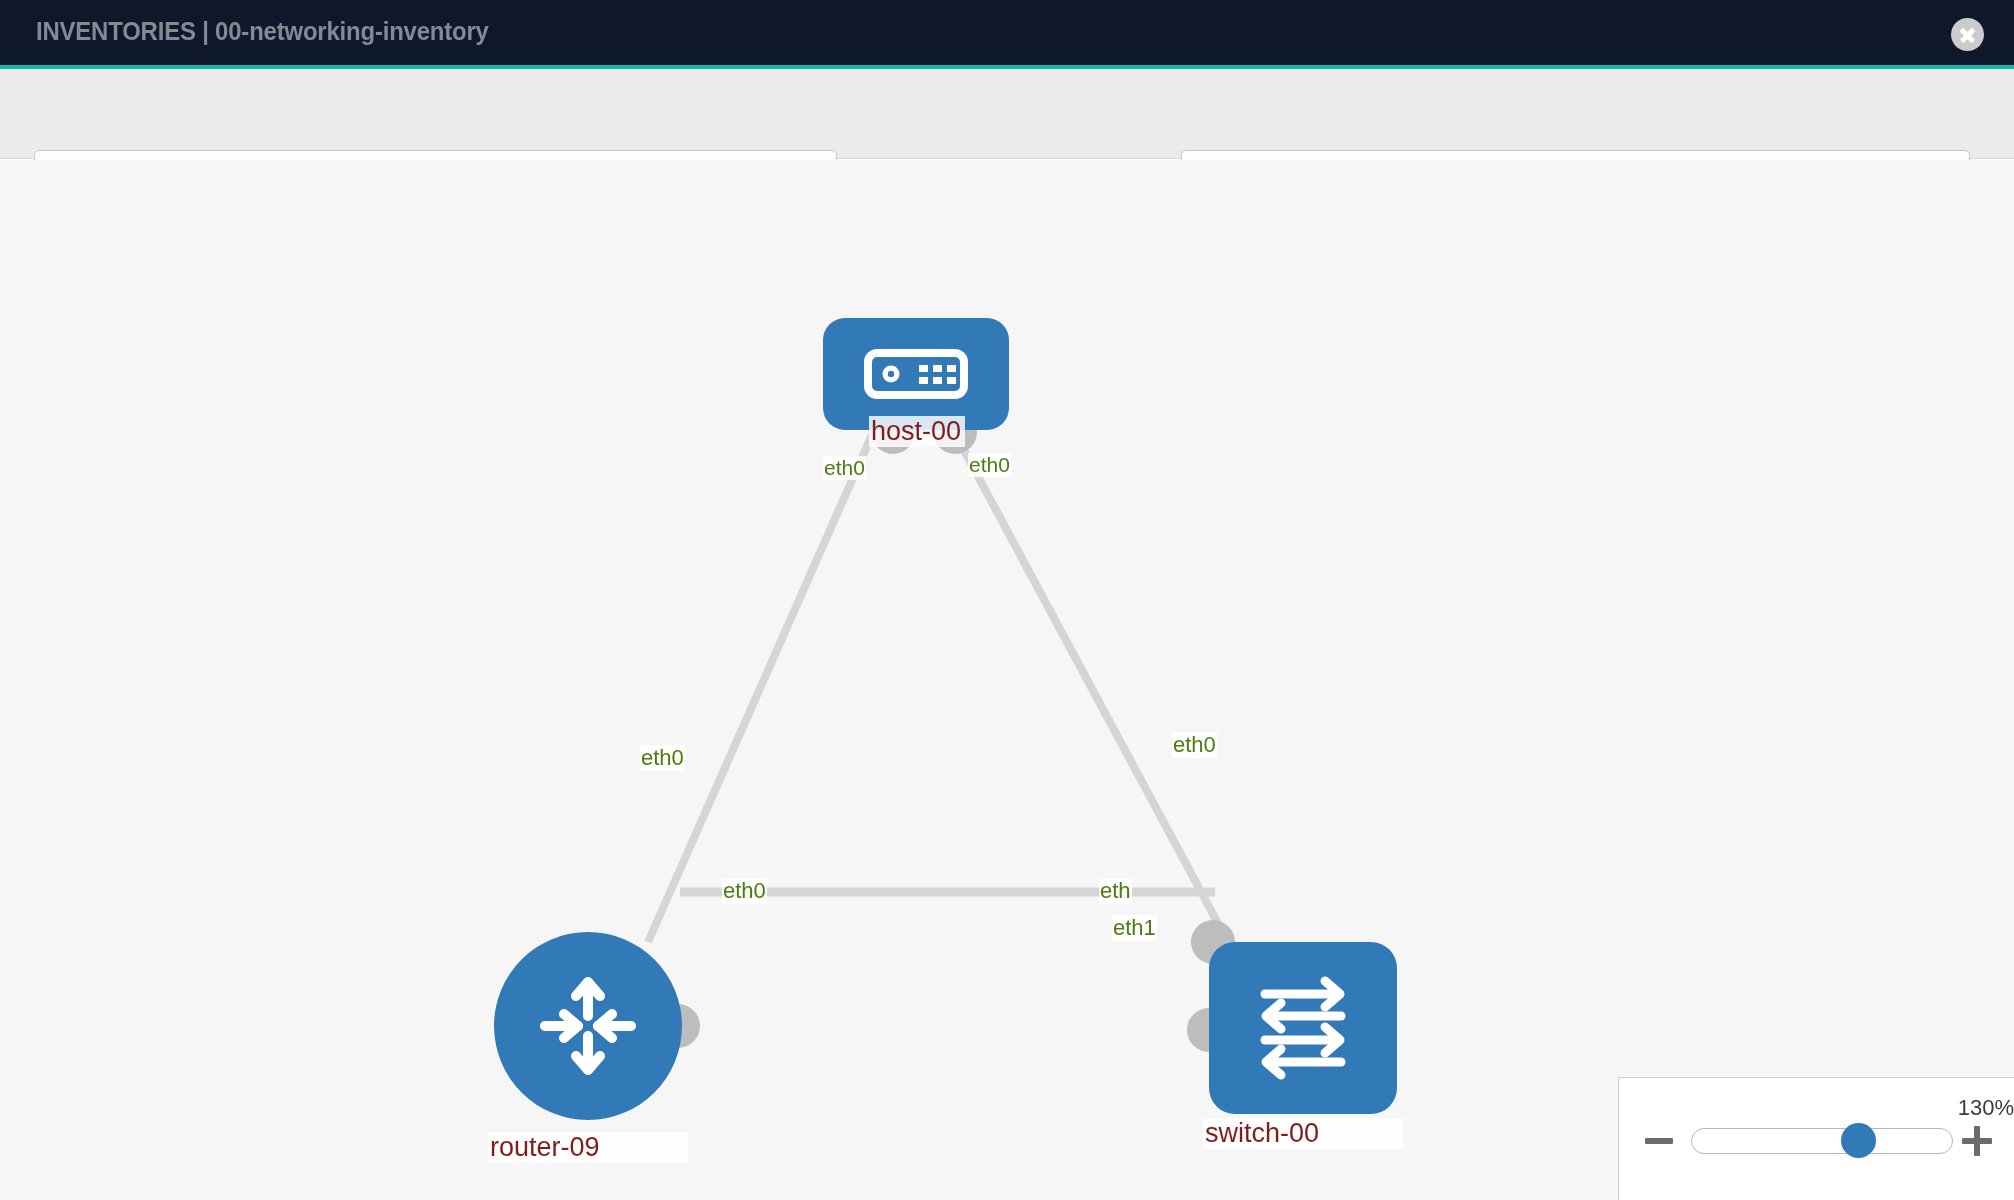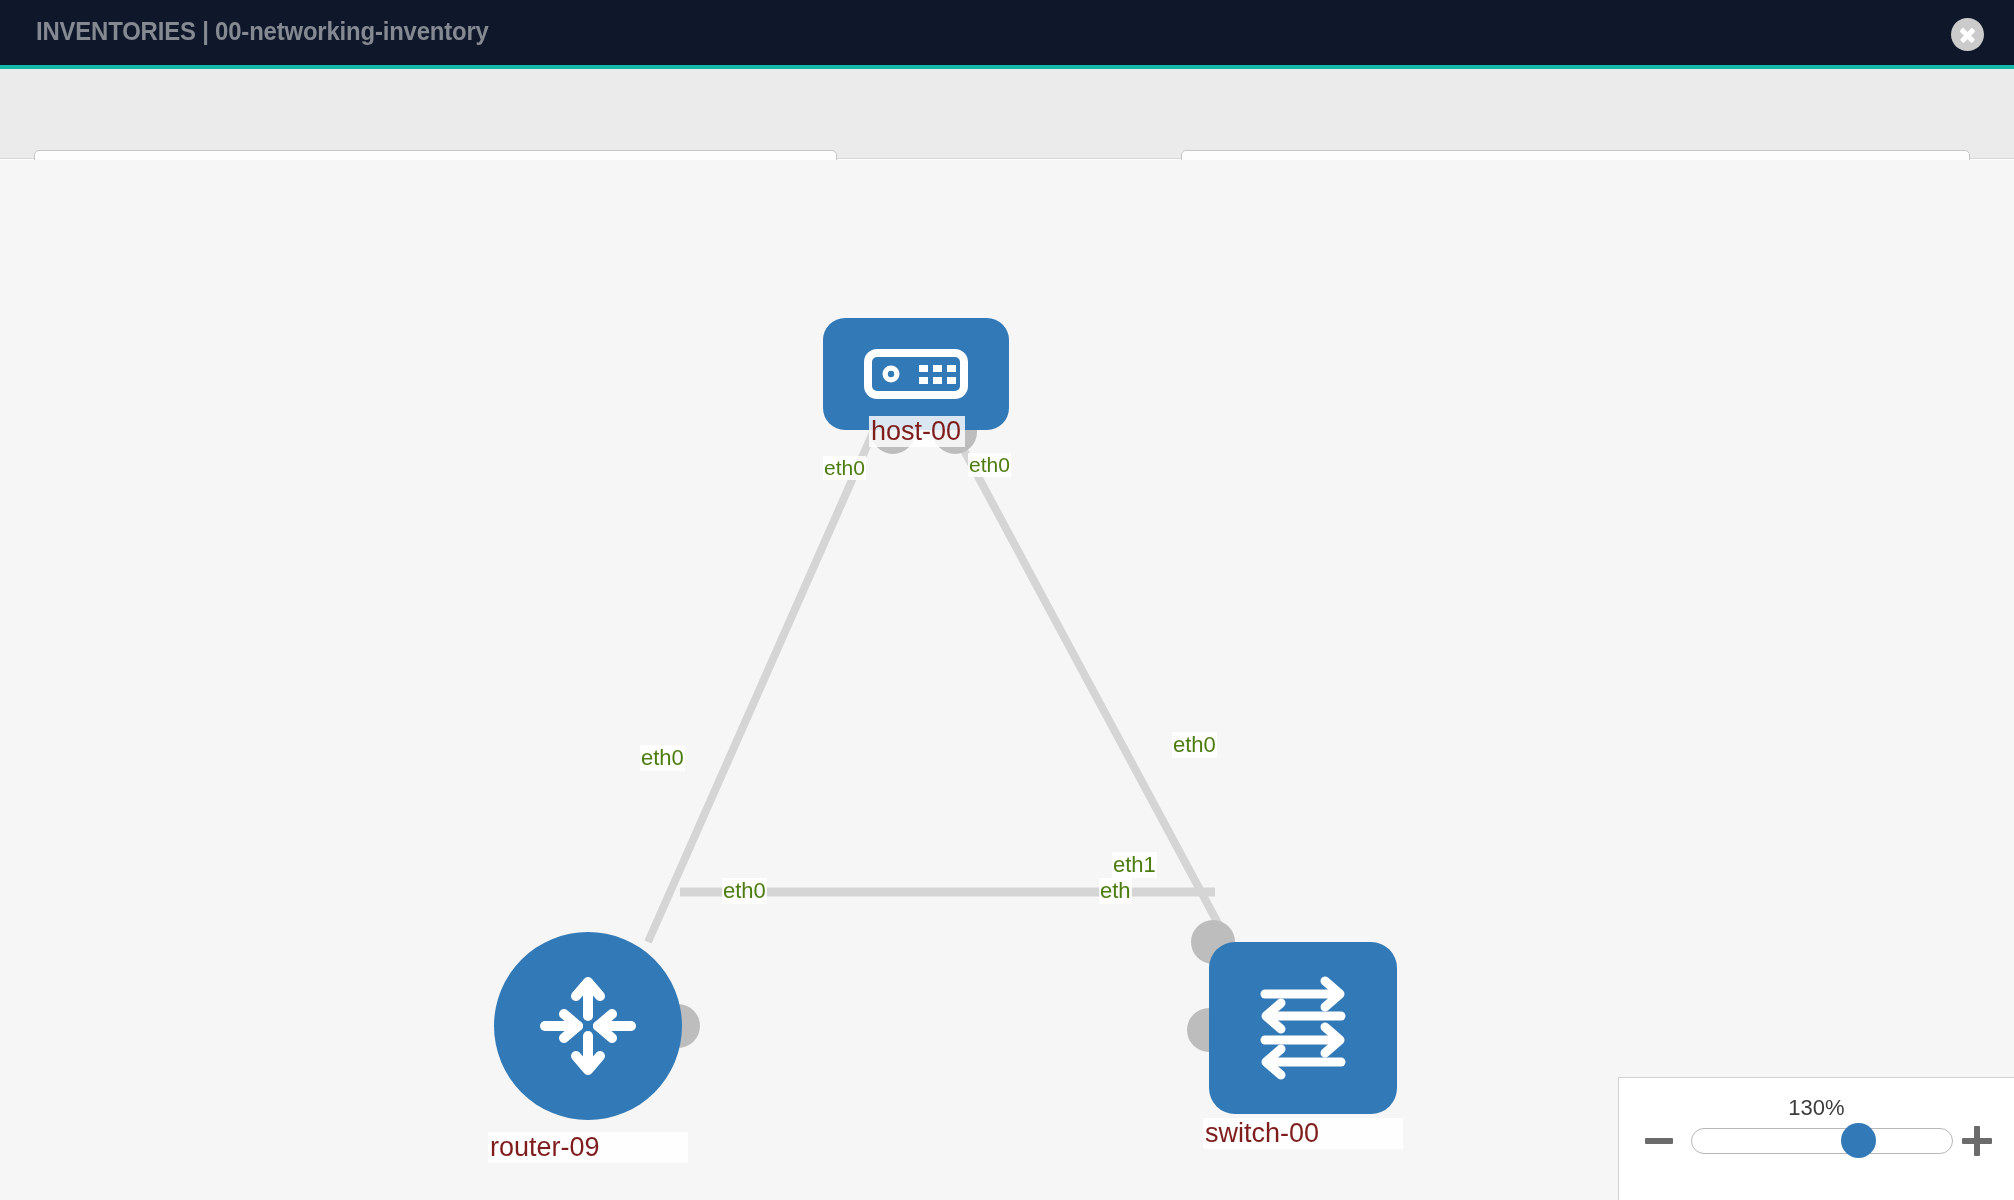"eth1" div.edge-label { top: 692px -> 755px }
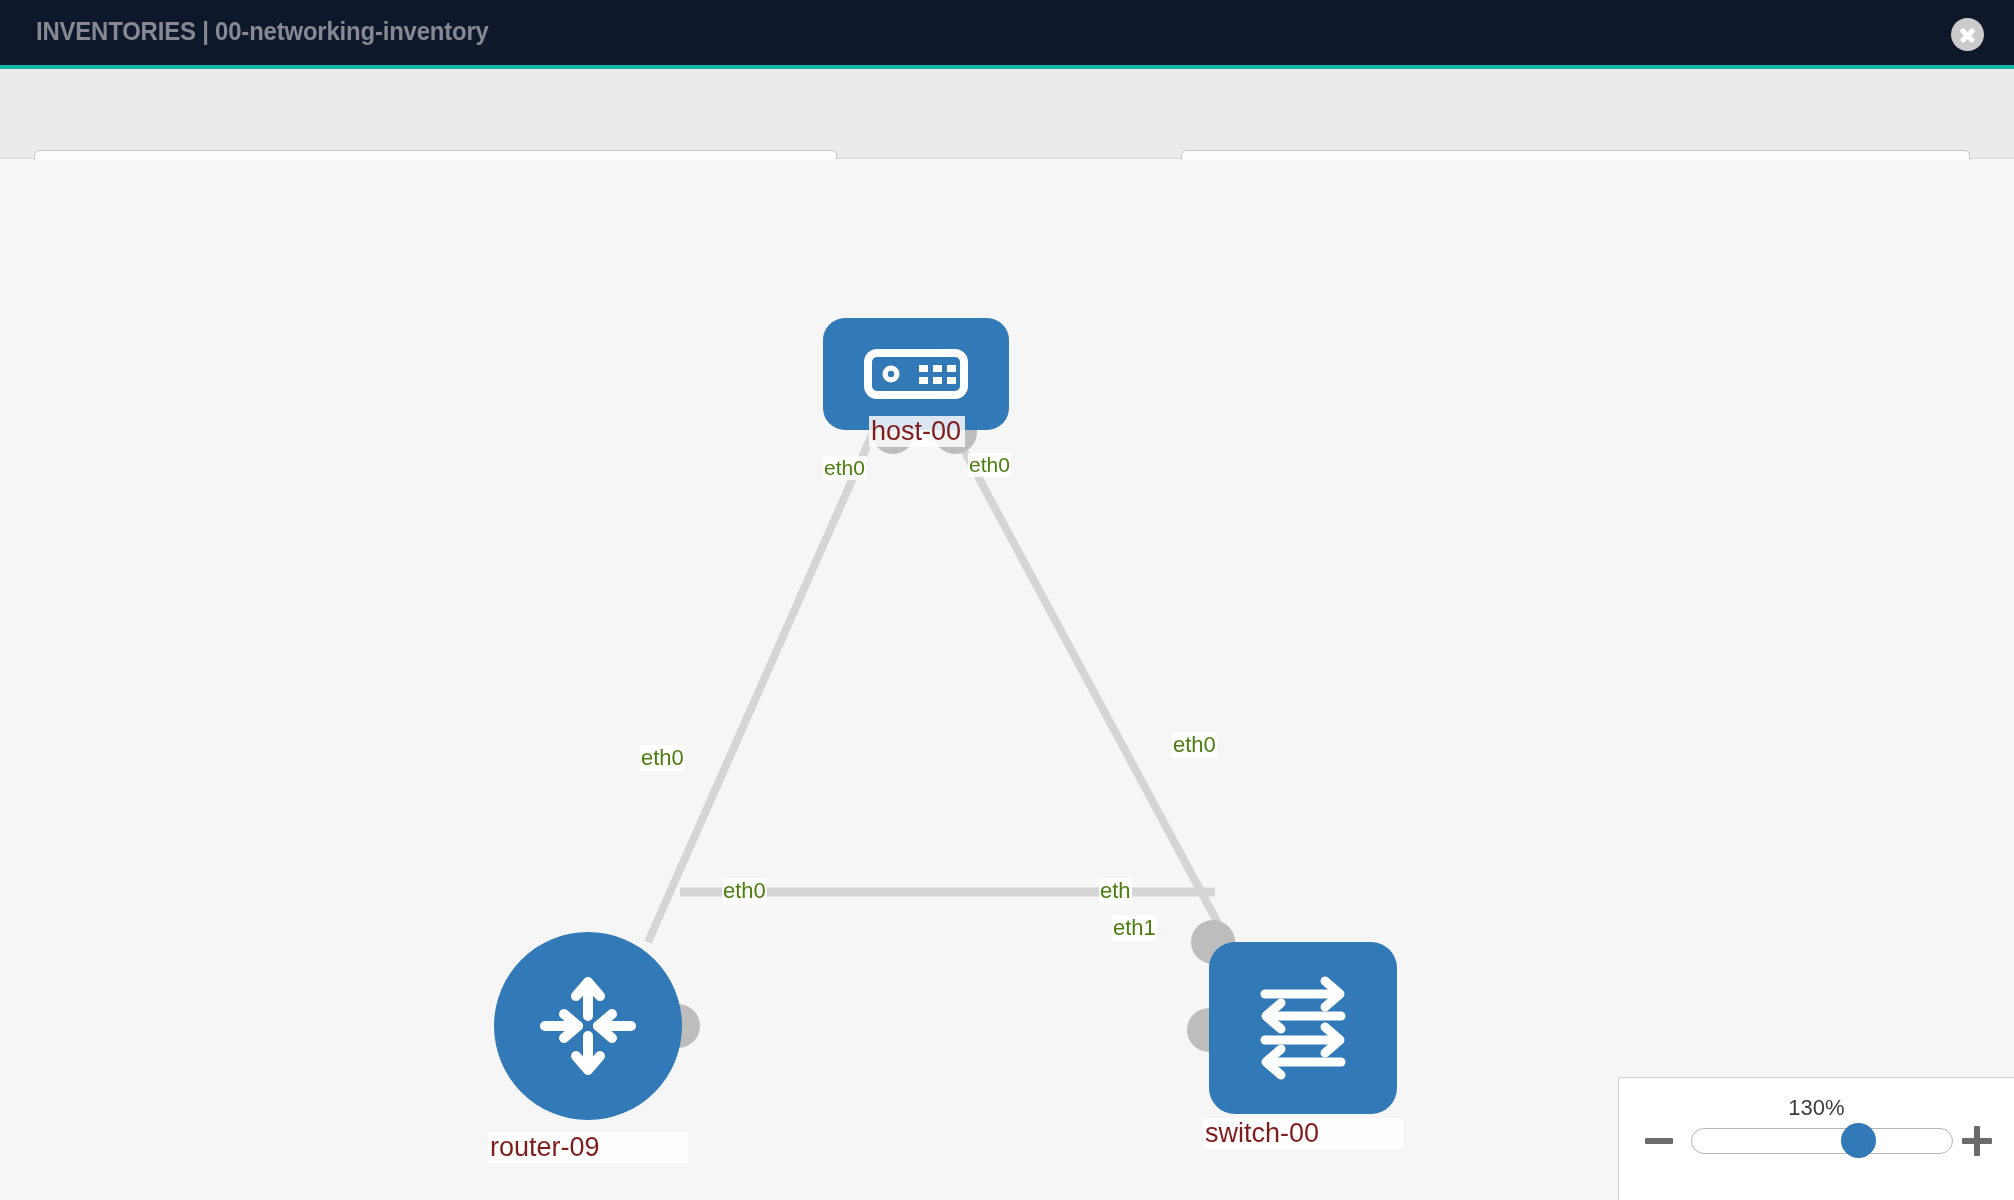"130%" .zoom-value { text-align: center -> right }
